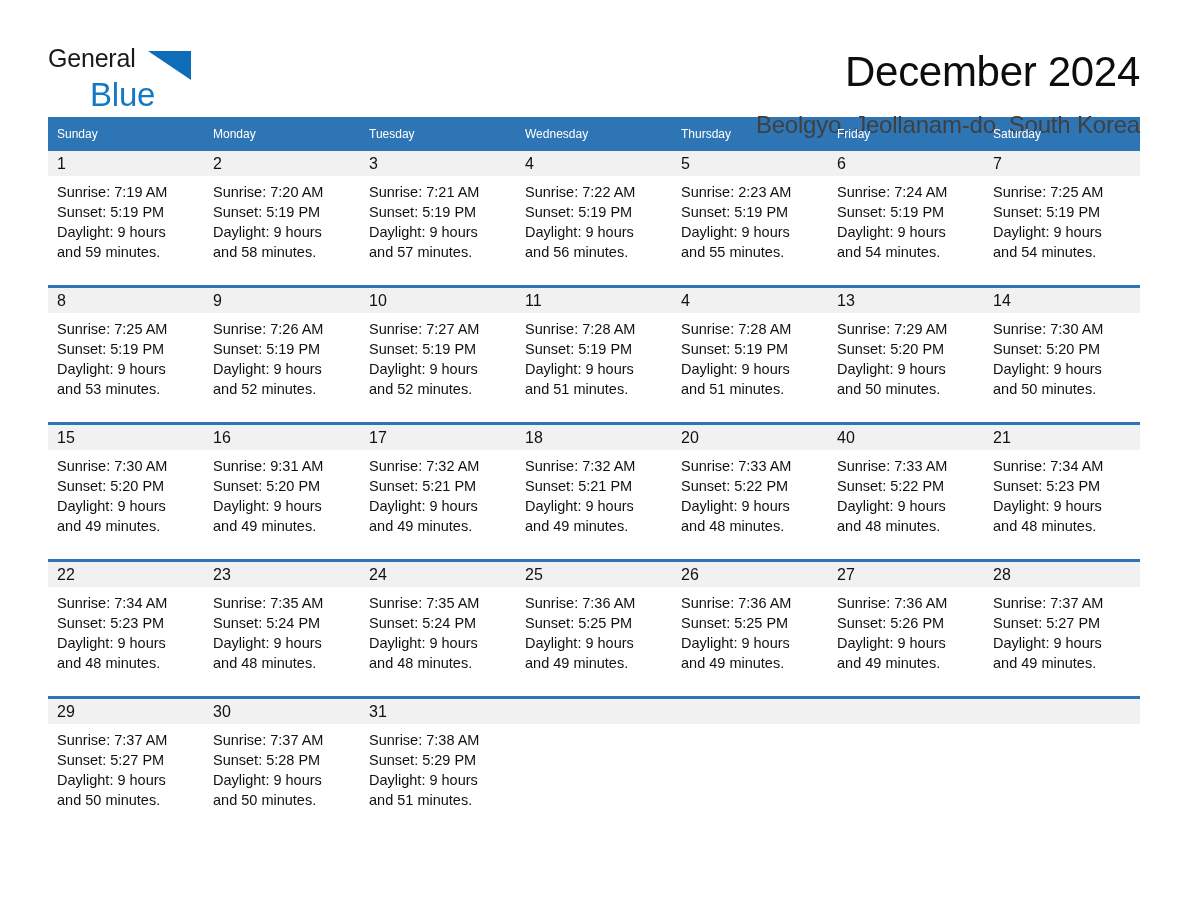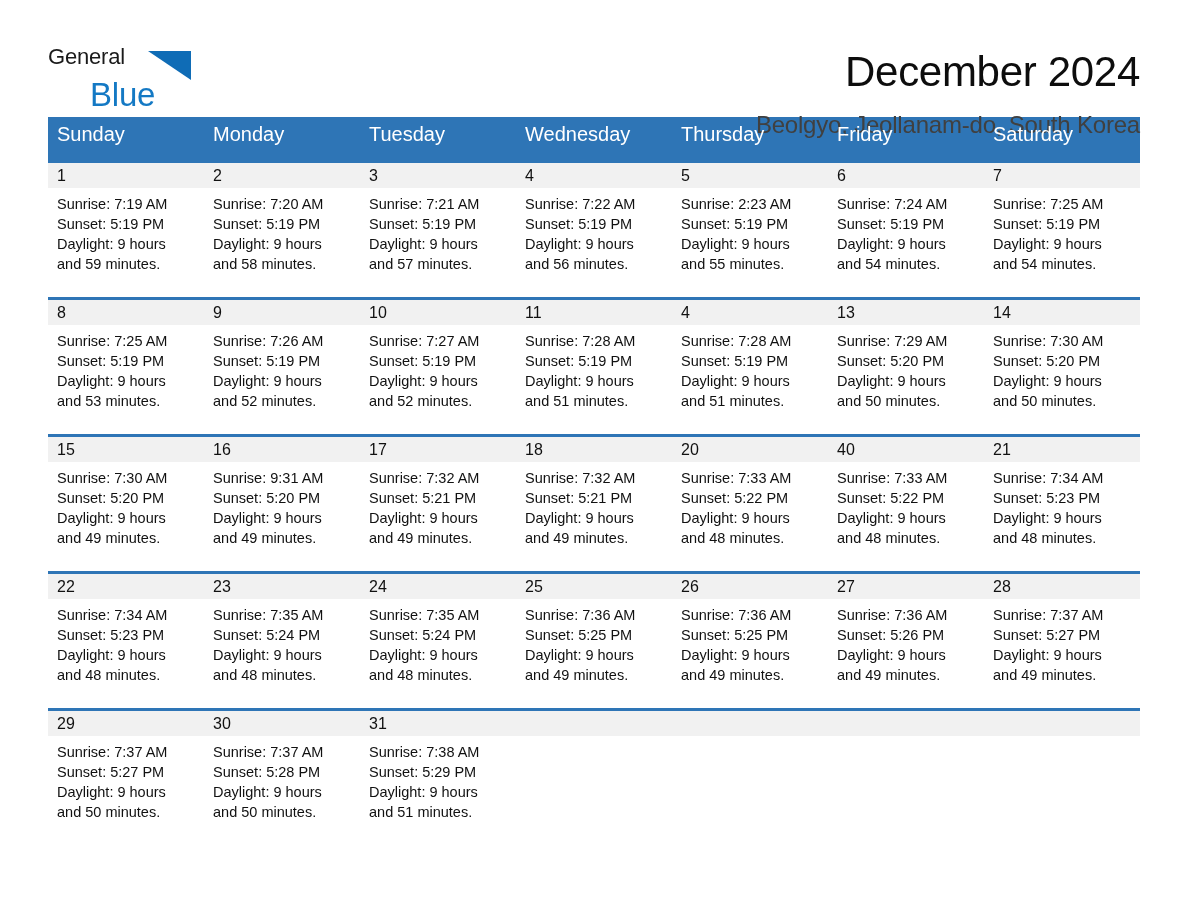"General" .logo-general { font-size: 22px -> 25px }
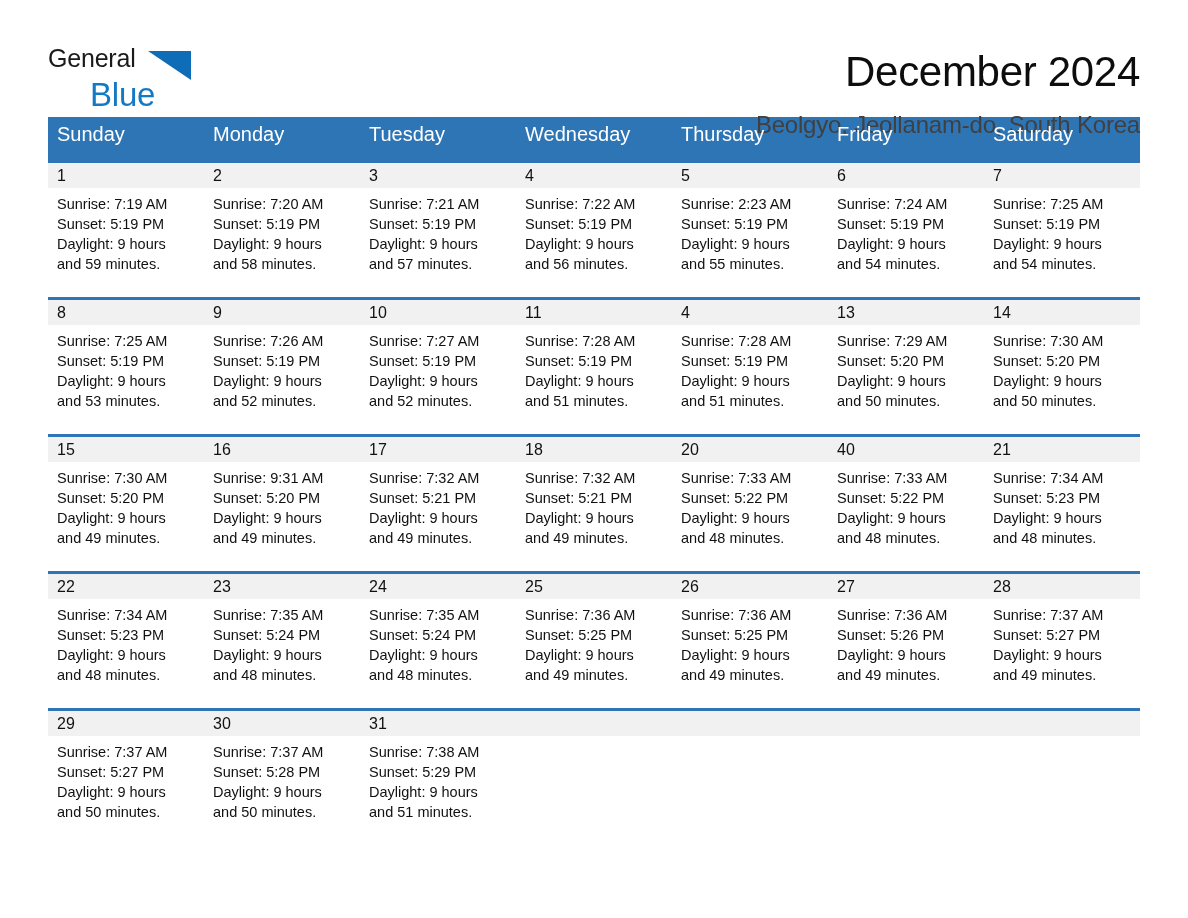"Sunday" .weekday { font-size: 20px -> 12px; padding: 8px 0 20px 9px -> 8px 0 8px 9px }
